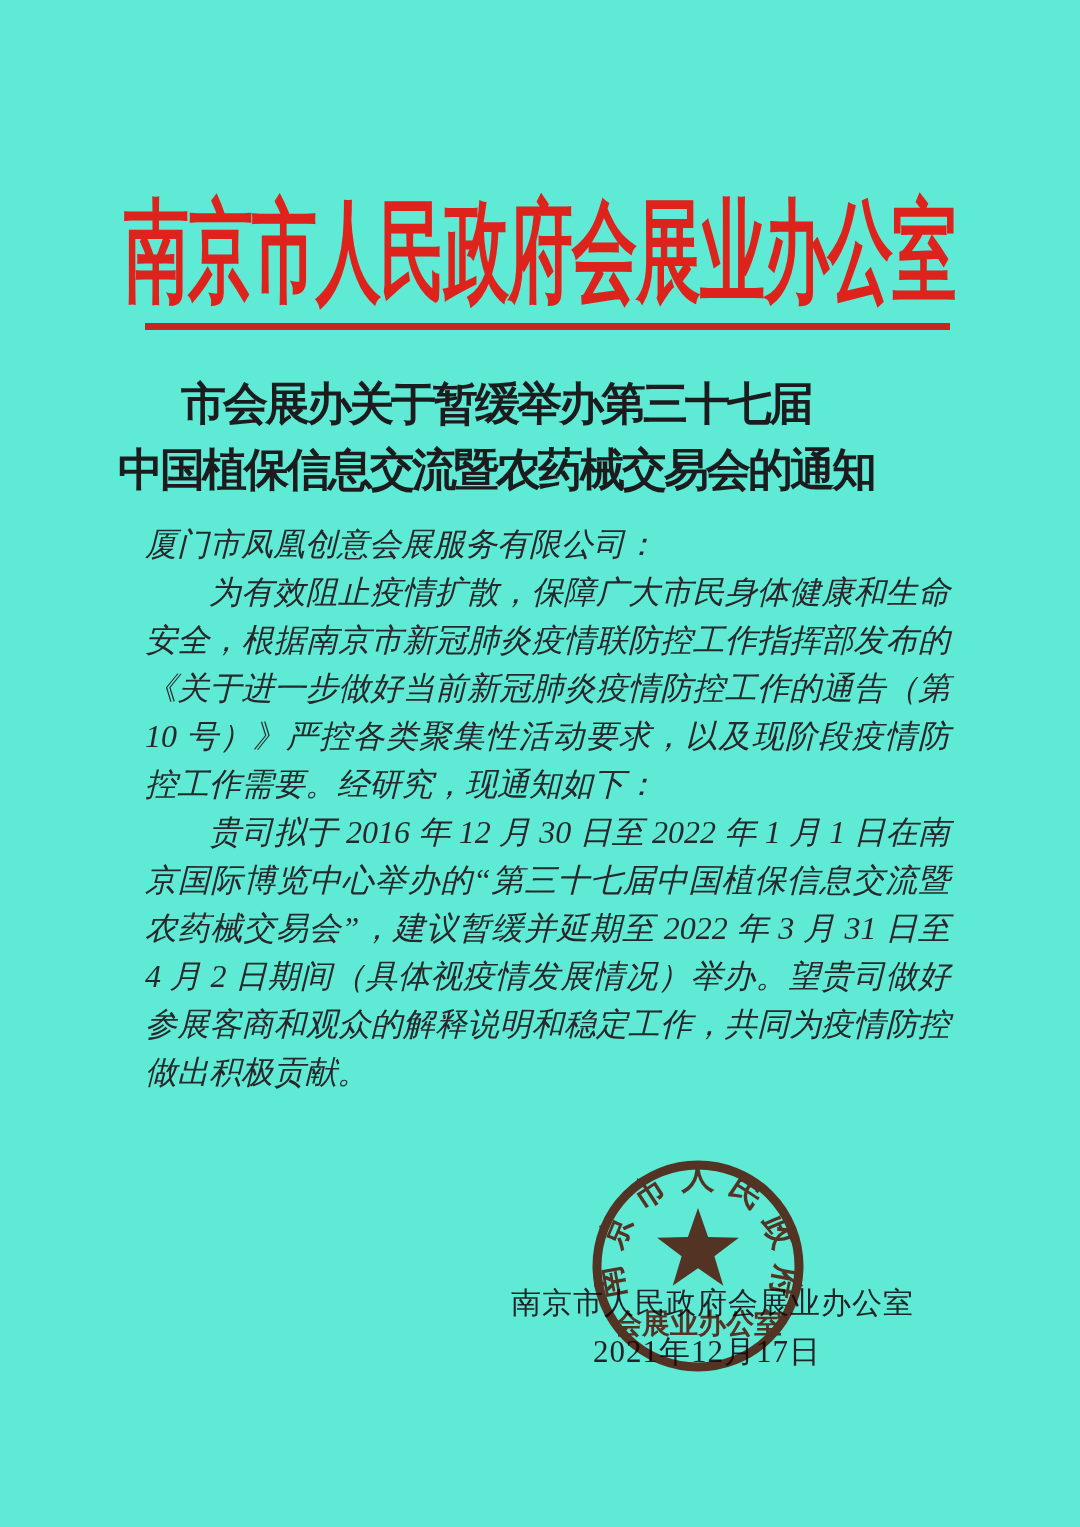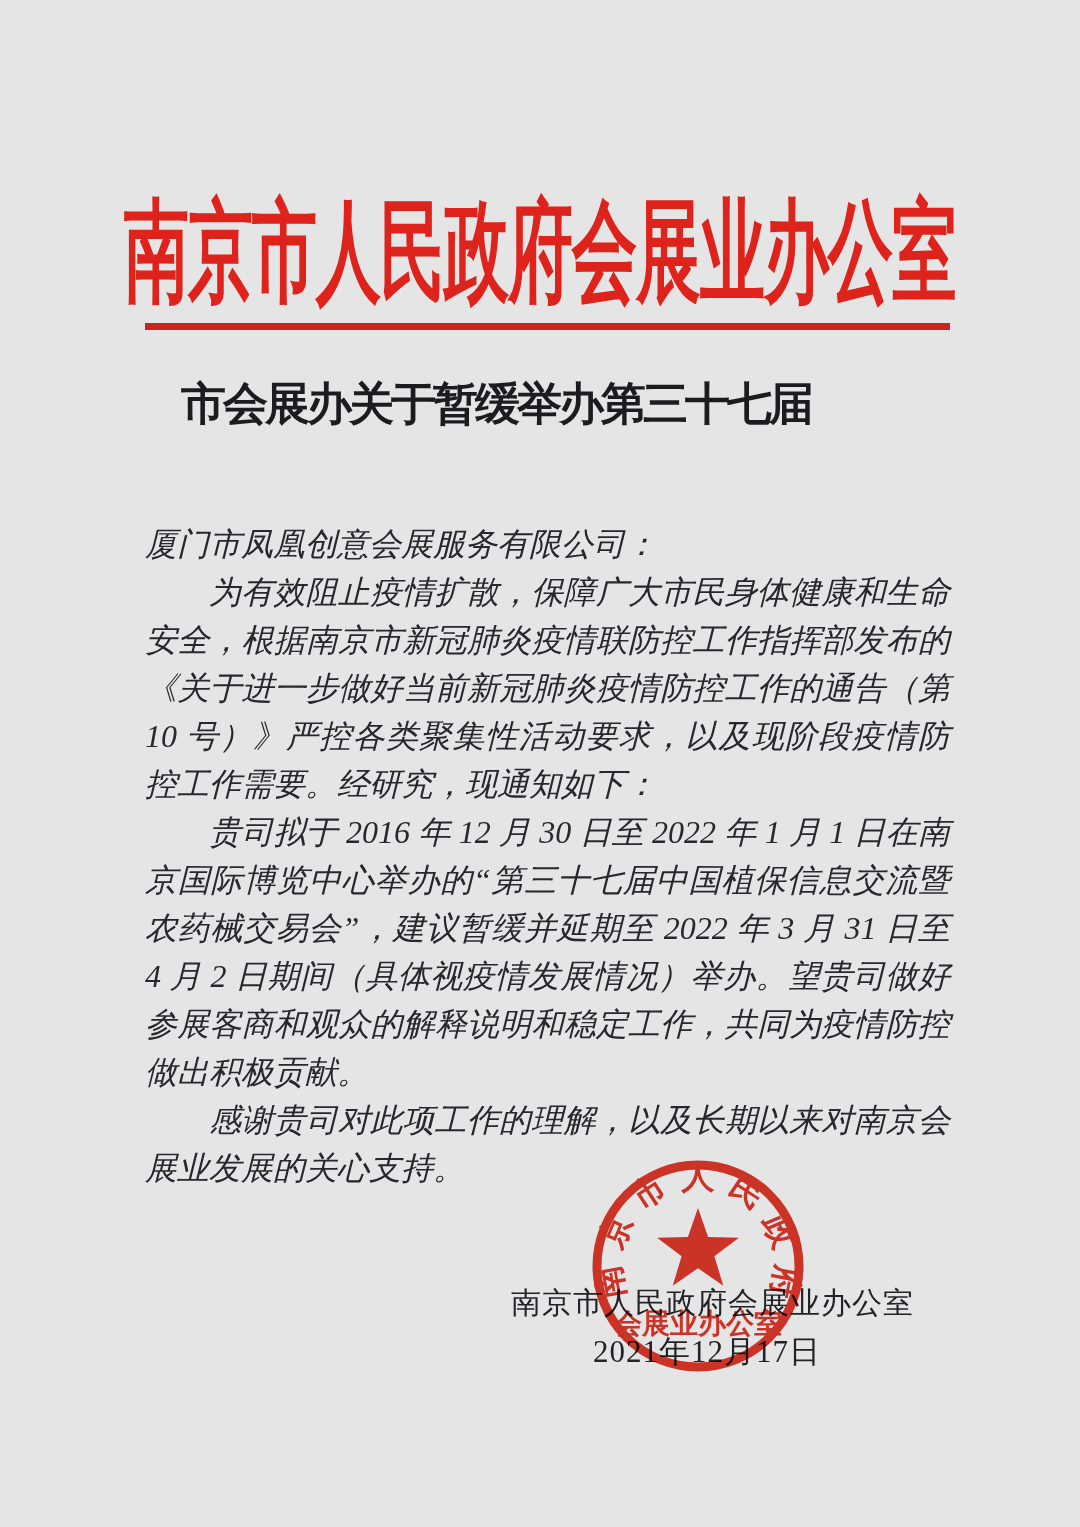"南京市人民政府会展业办公室" .page { background: #e5e5e5 -> #5eead4 }
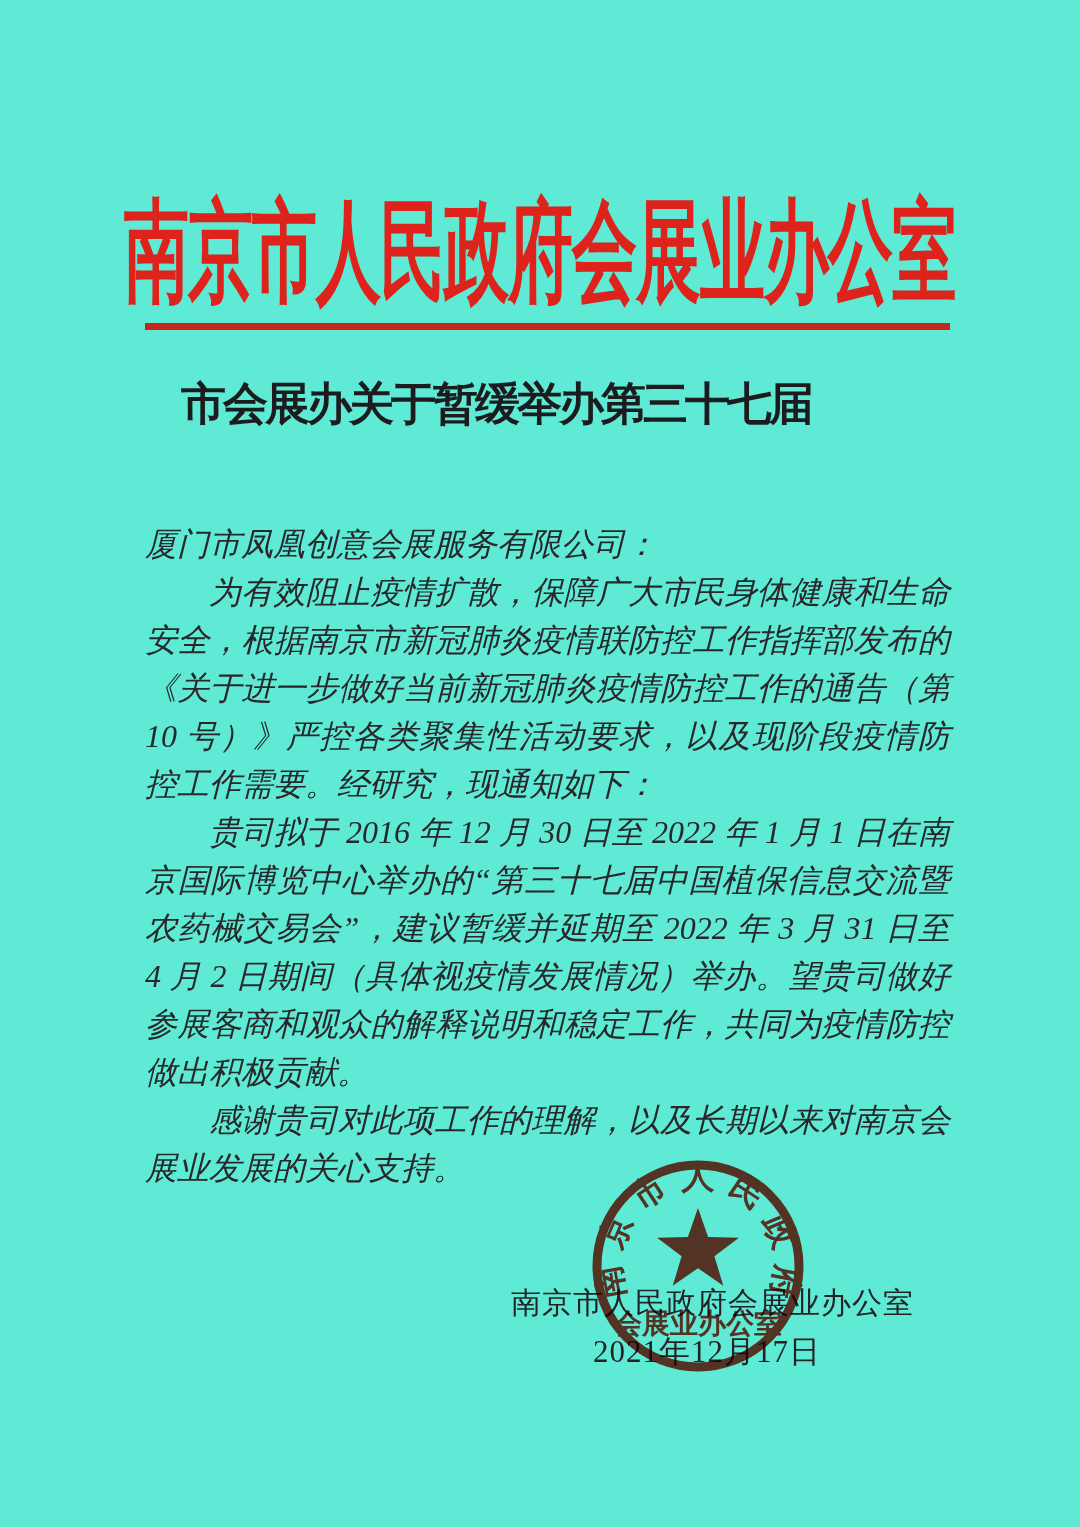"中国植保信息交流暨农药械交易会的通知" div { html: none -> <div>中国植保信息交流暨农药械交易会的通知</div> }
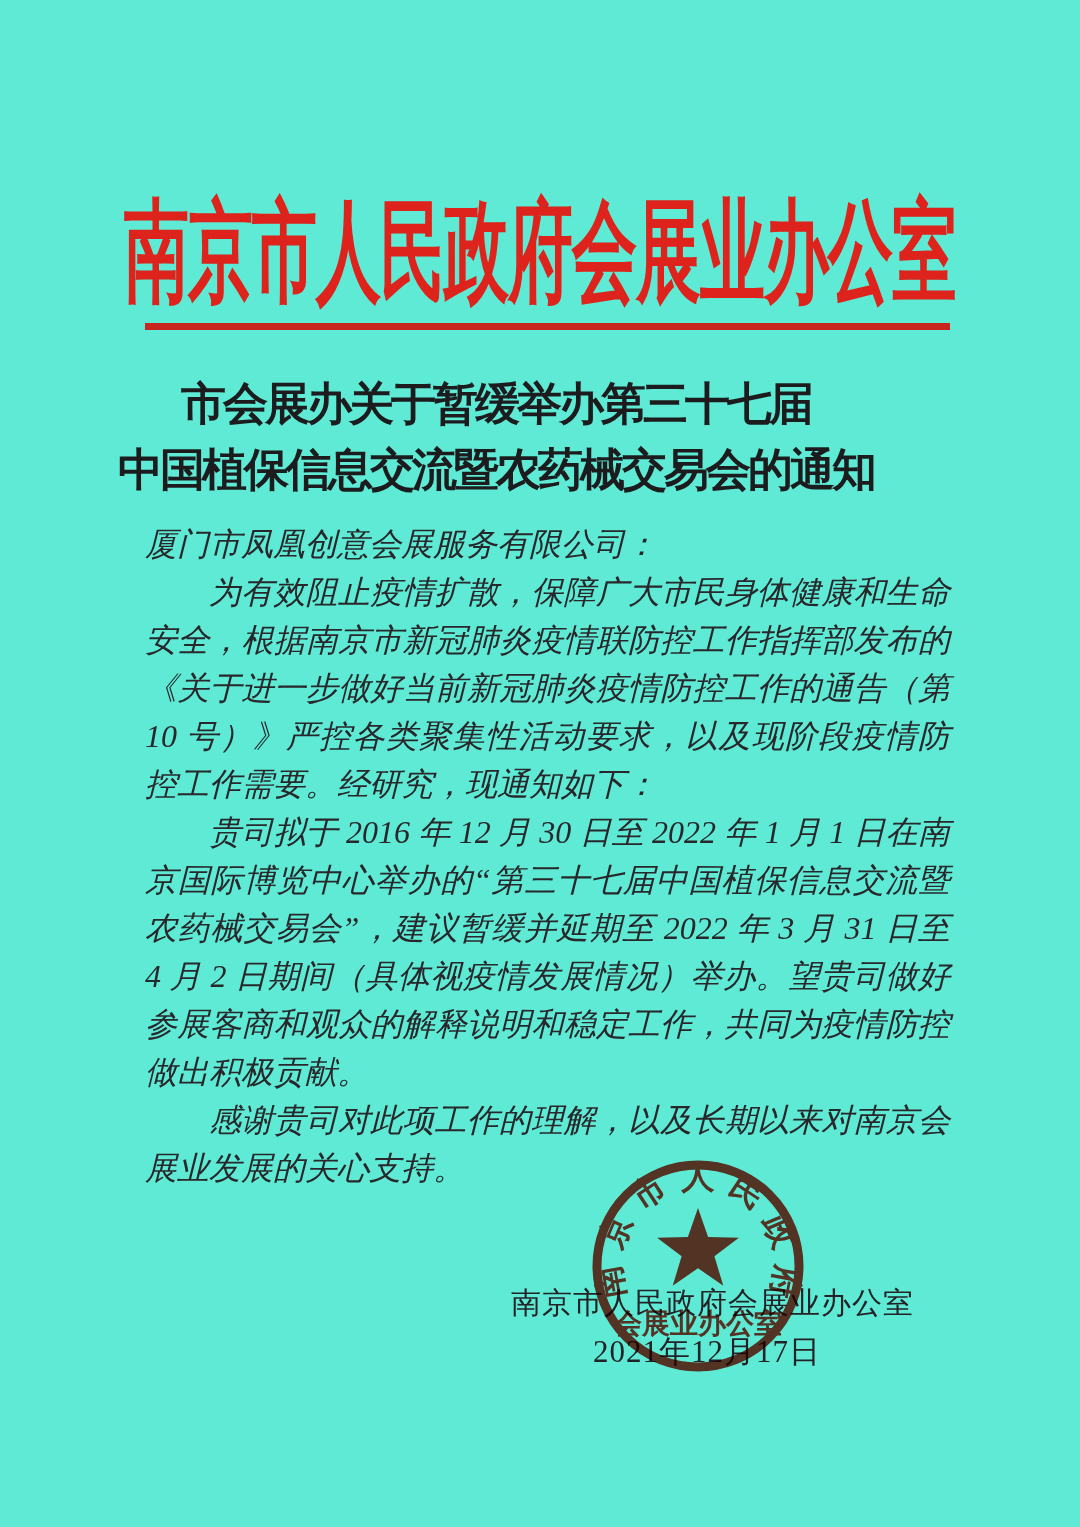"感谢贵司对此项工作的理解，以及长期以来对南京会展业发展的关心支持。" p.indent { html: <p>感谢贵司对此项工作的理解，以及长期以来对南京会展业发展的关心支持。</p> -> none }
